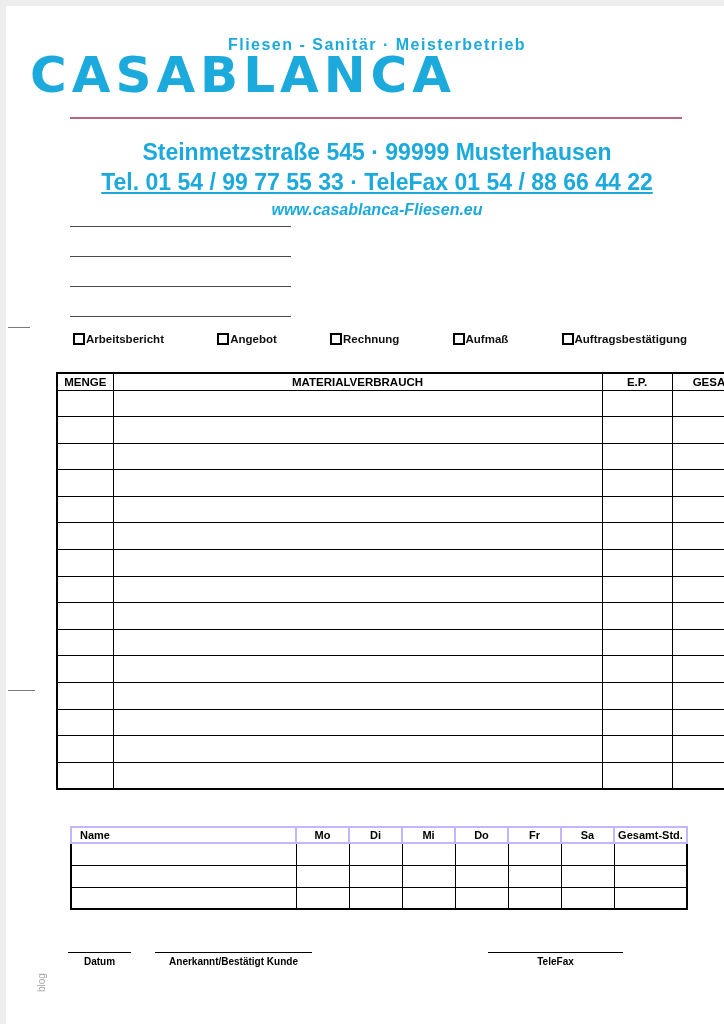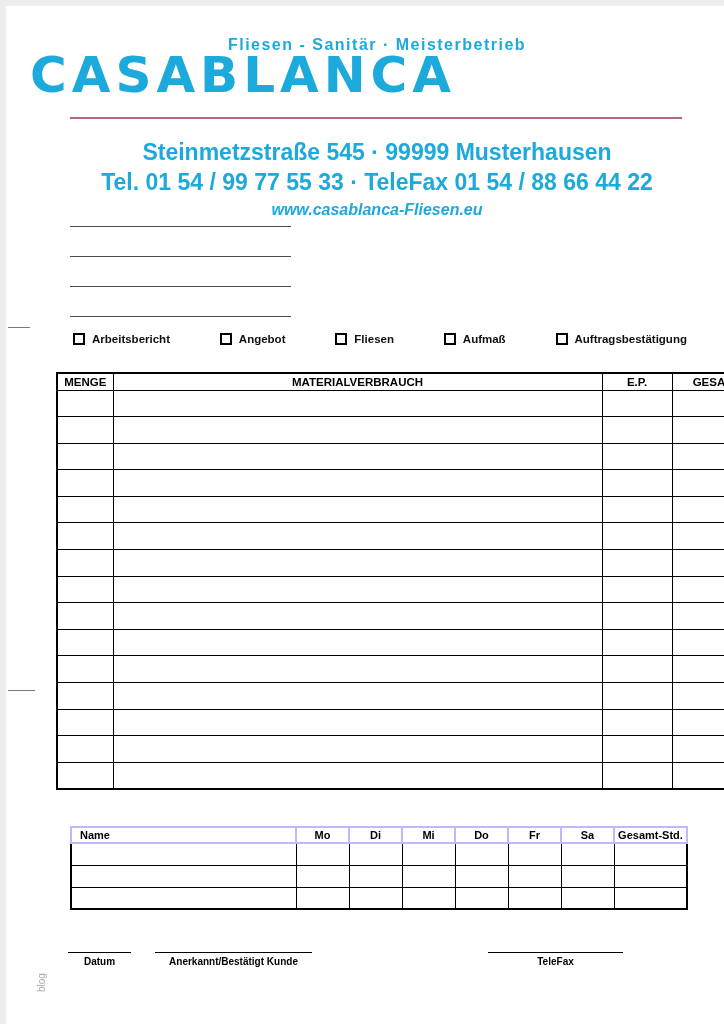"Tel. 01 54 / 99" .contact.phone { text-decoration: none -> underline }
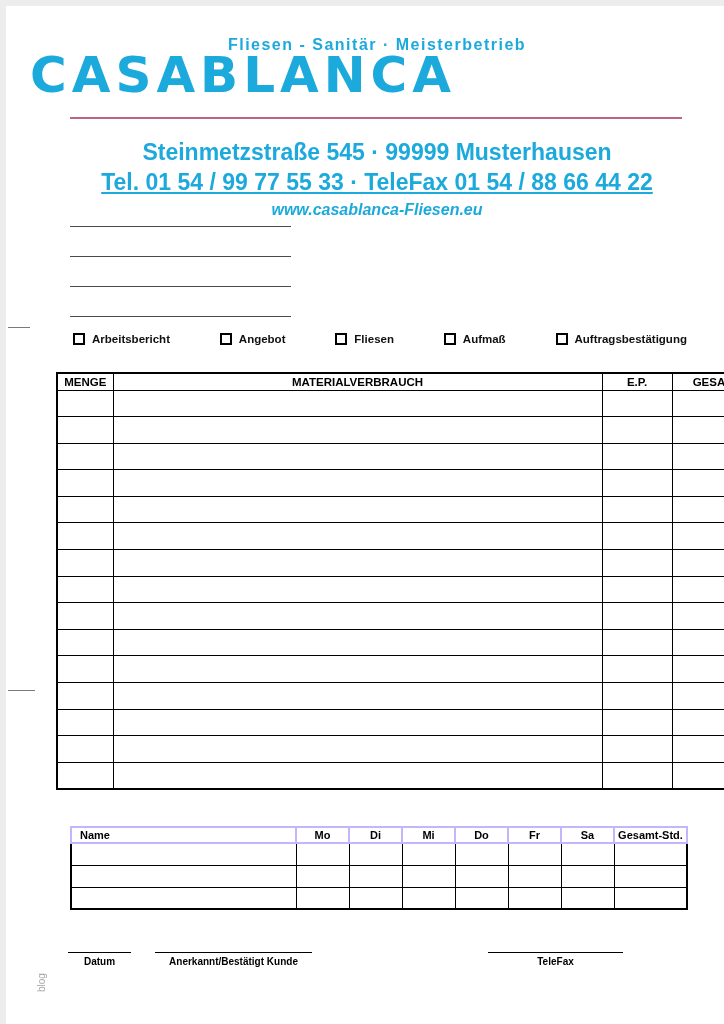"Arbeitsbericht" .cb-item { gap: 7px -> 1px }
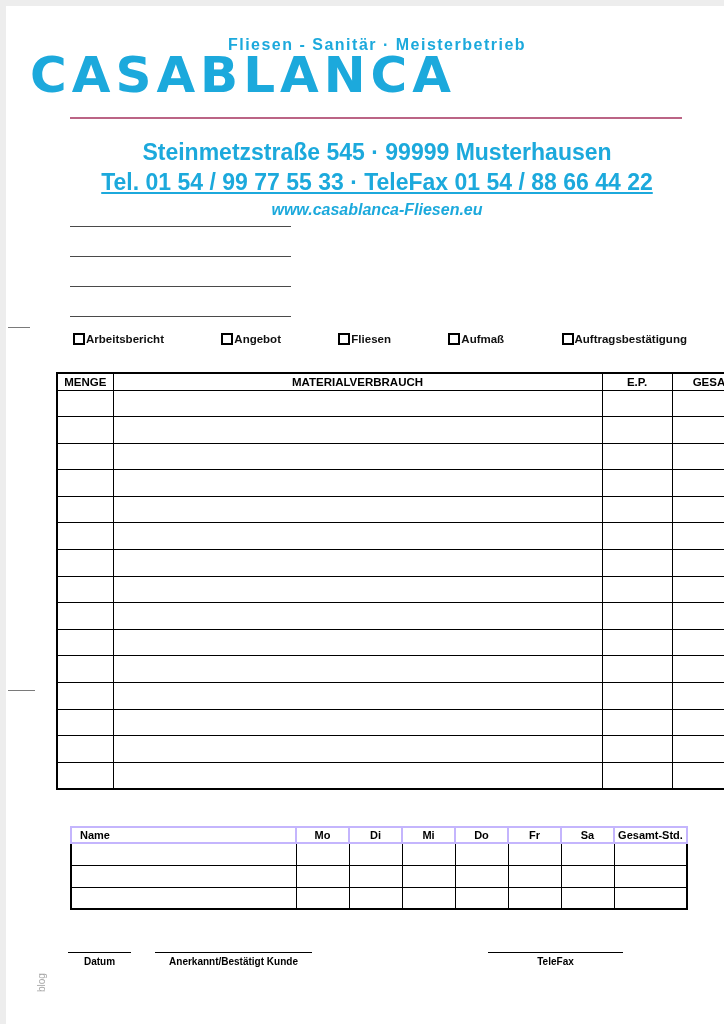"Fliesen" span.cb-label { text: Fliesen -> Rechnung }
